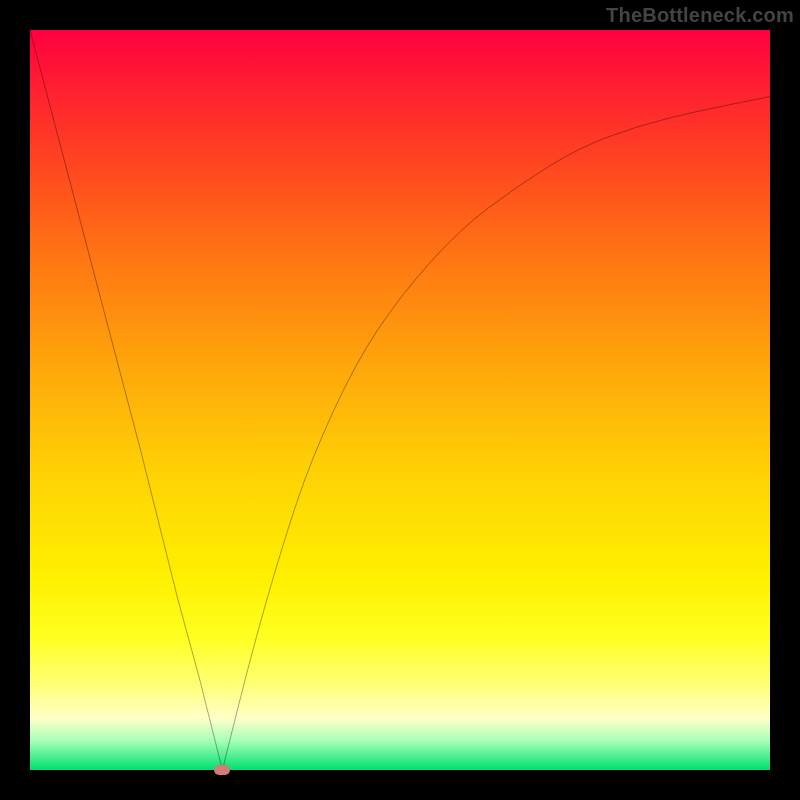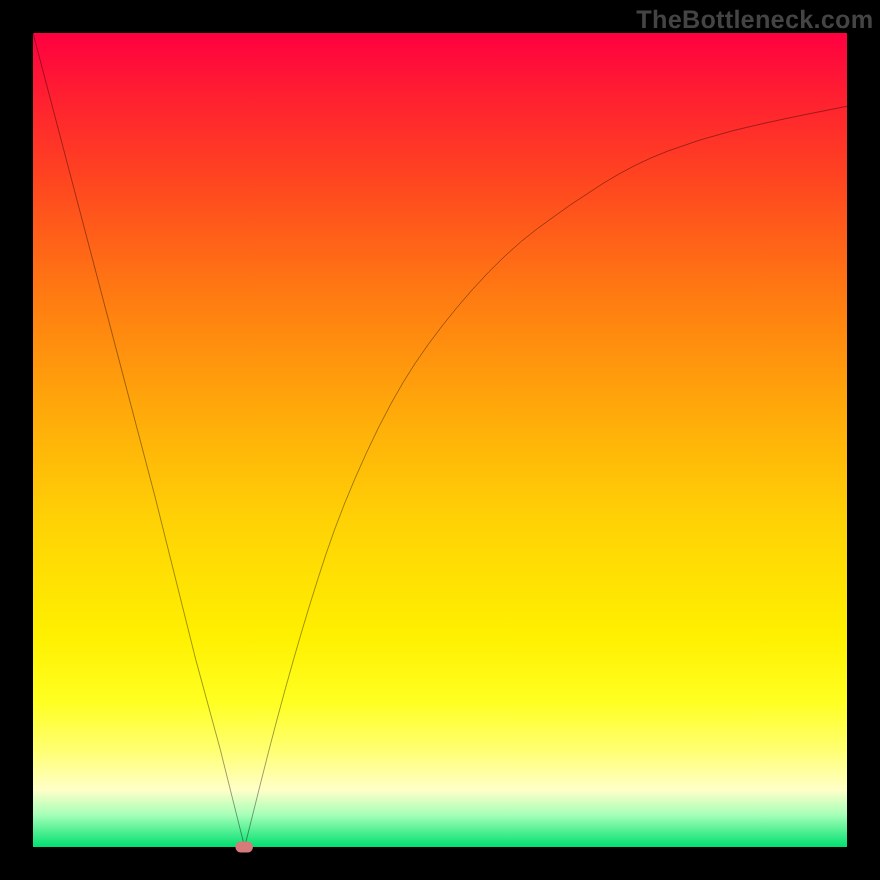"TheBottleneck.com" .attrib { font-size: 23px -> 20px }
